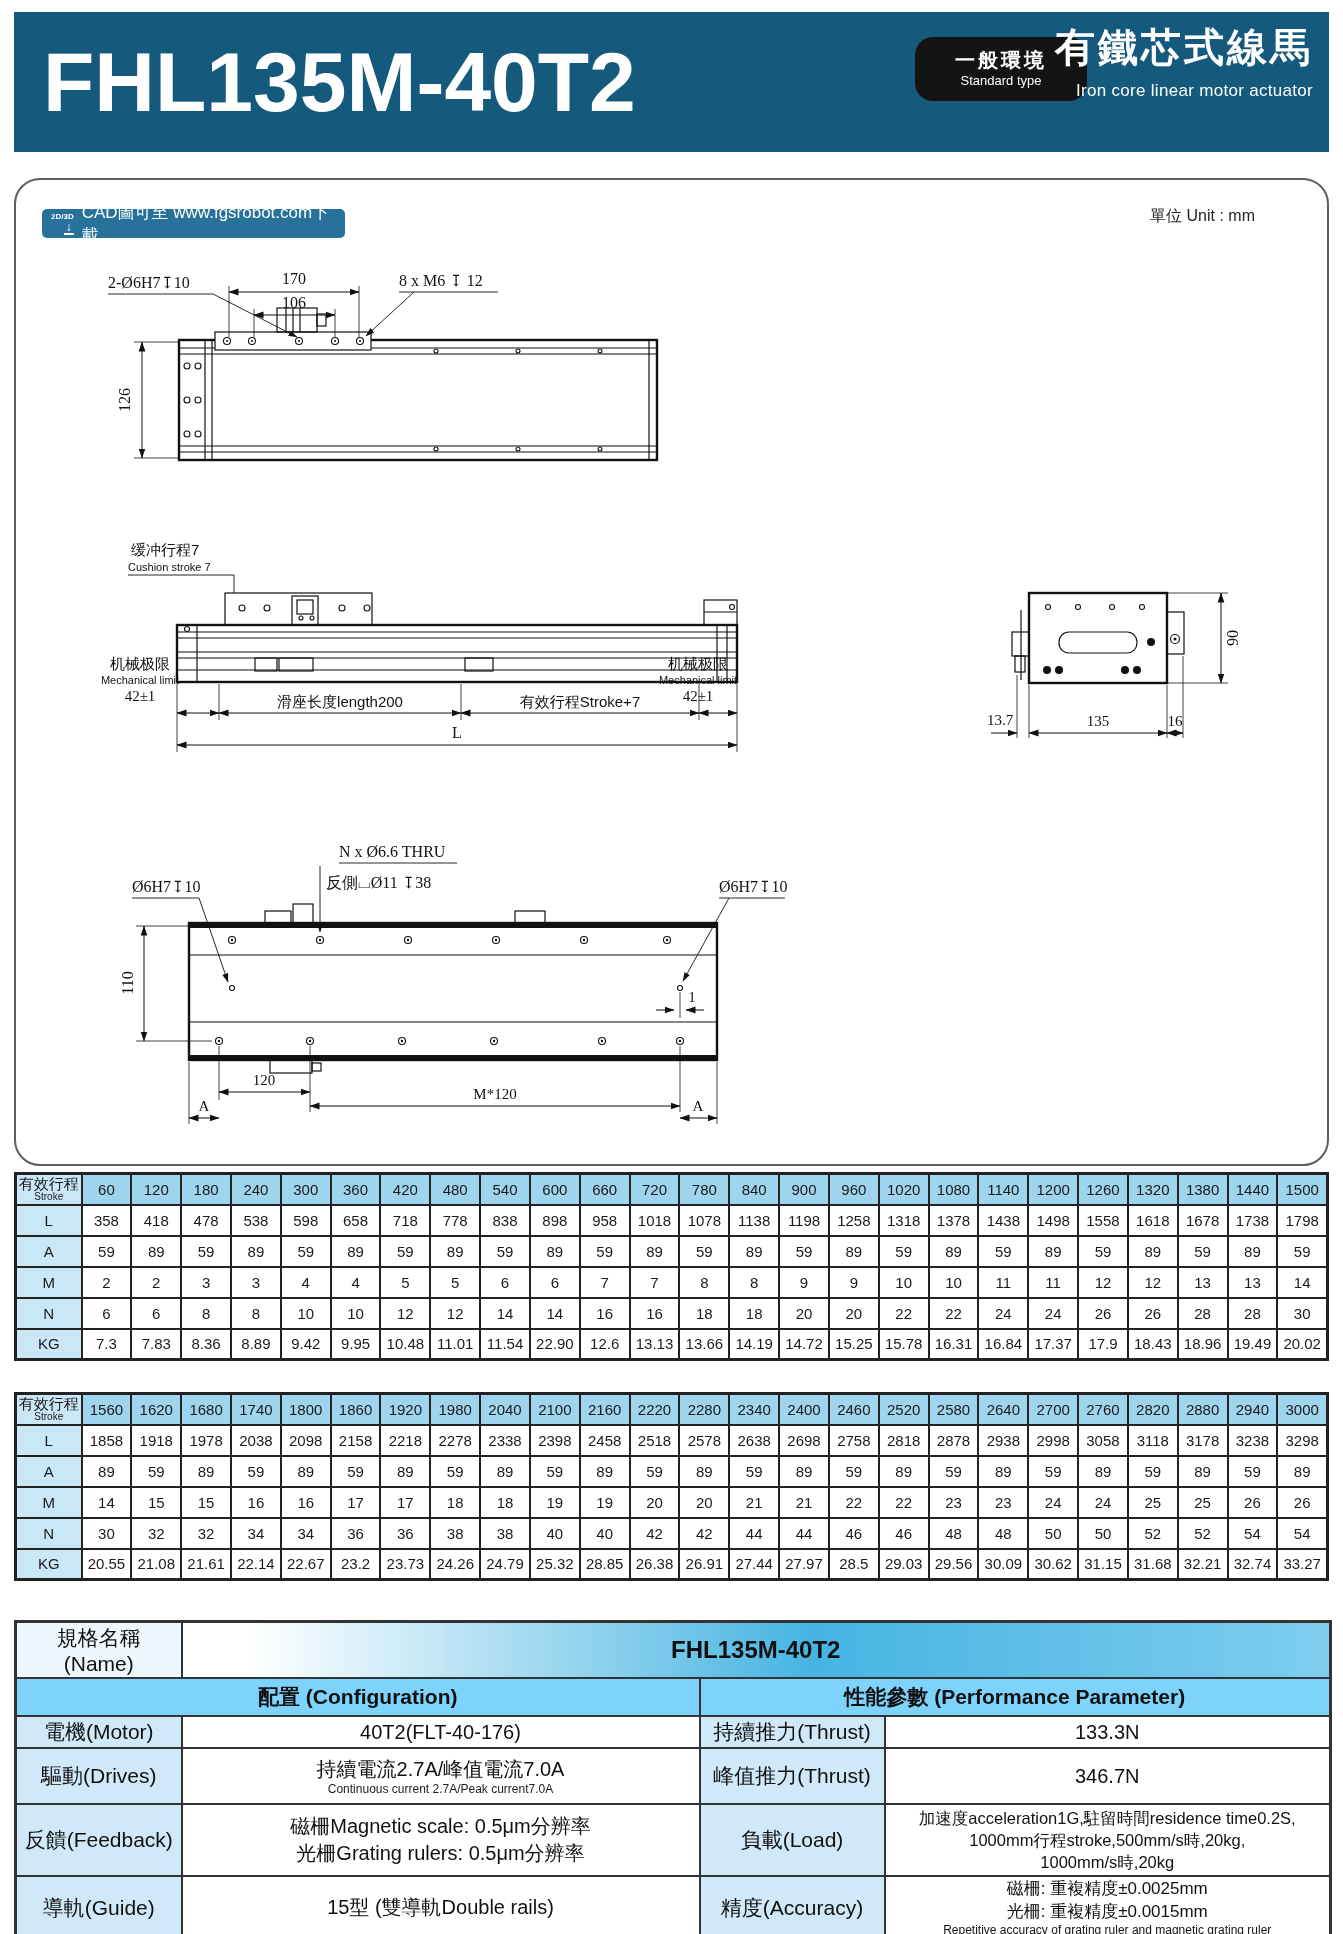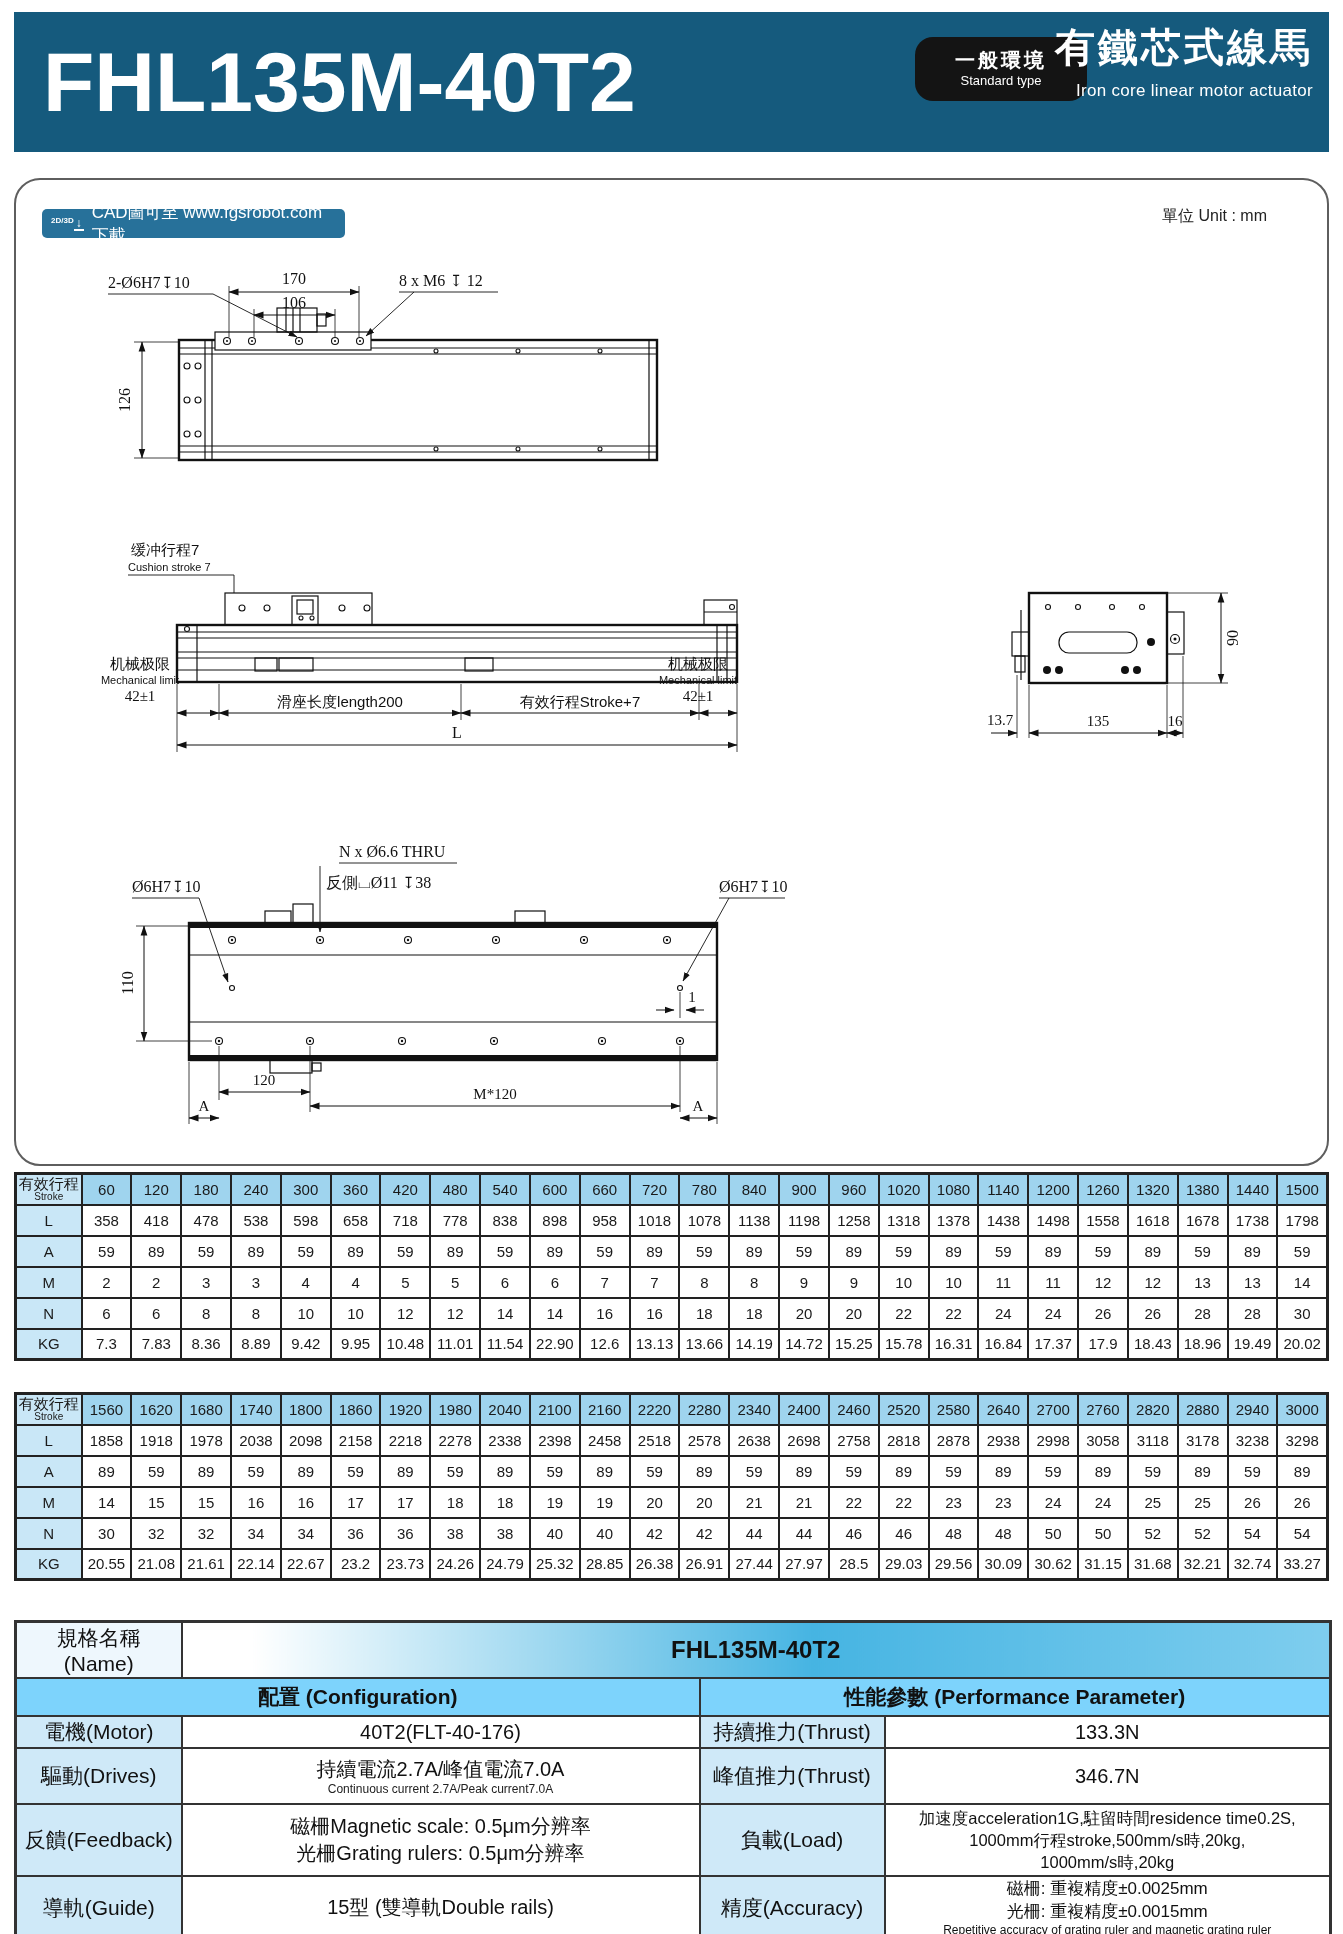"2D/3D" .cad .ic { align-items: flex-start -> flex-end; flex-direction: row -> column }
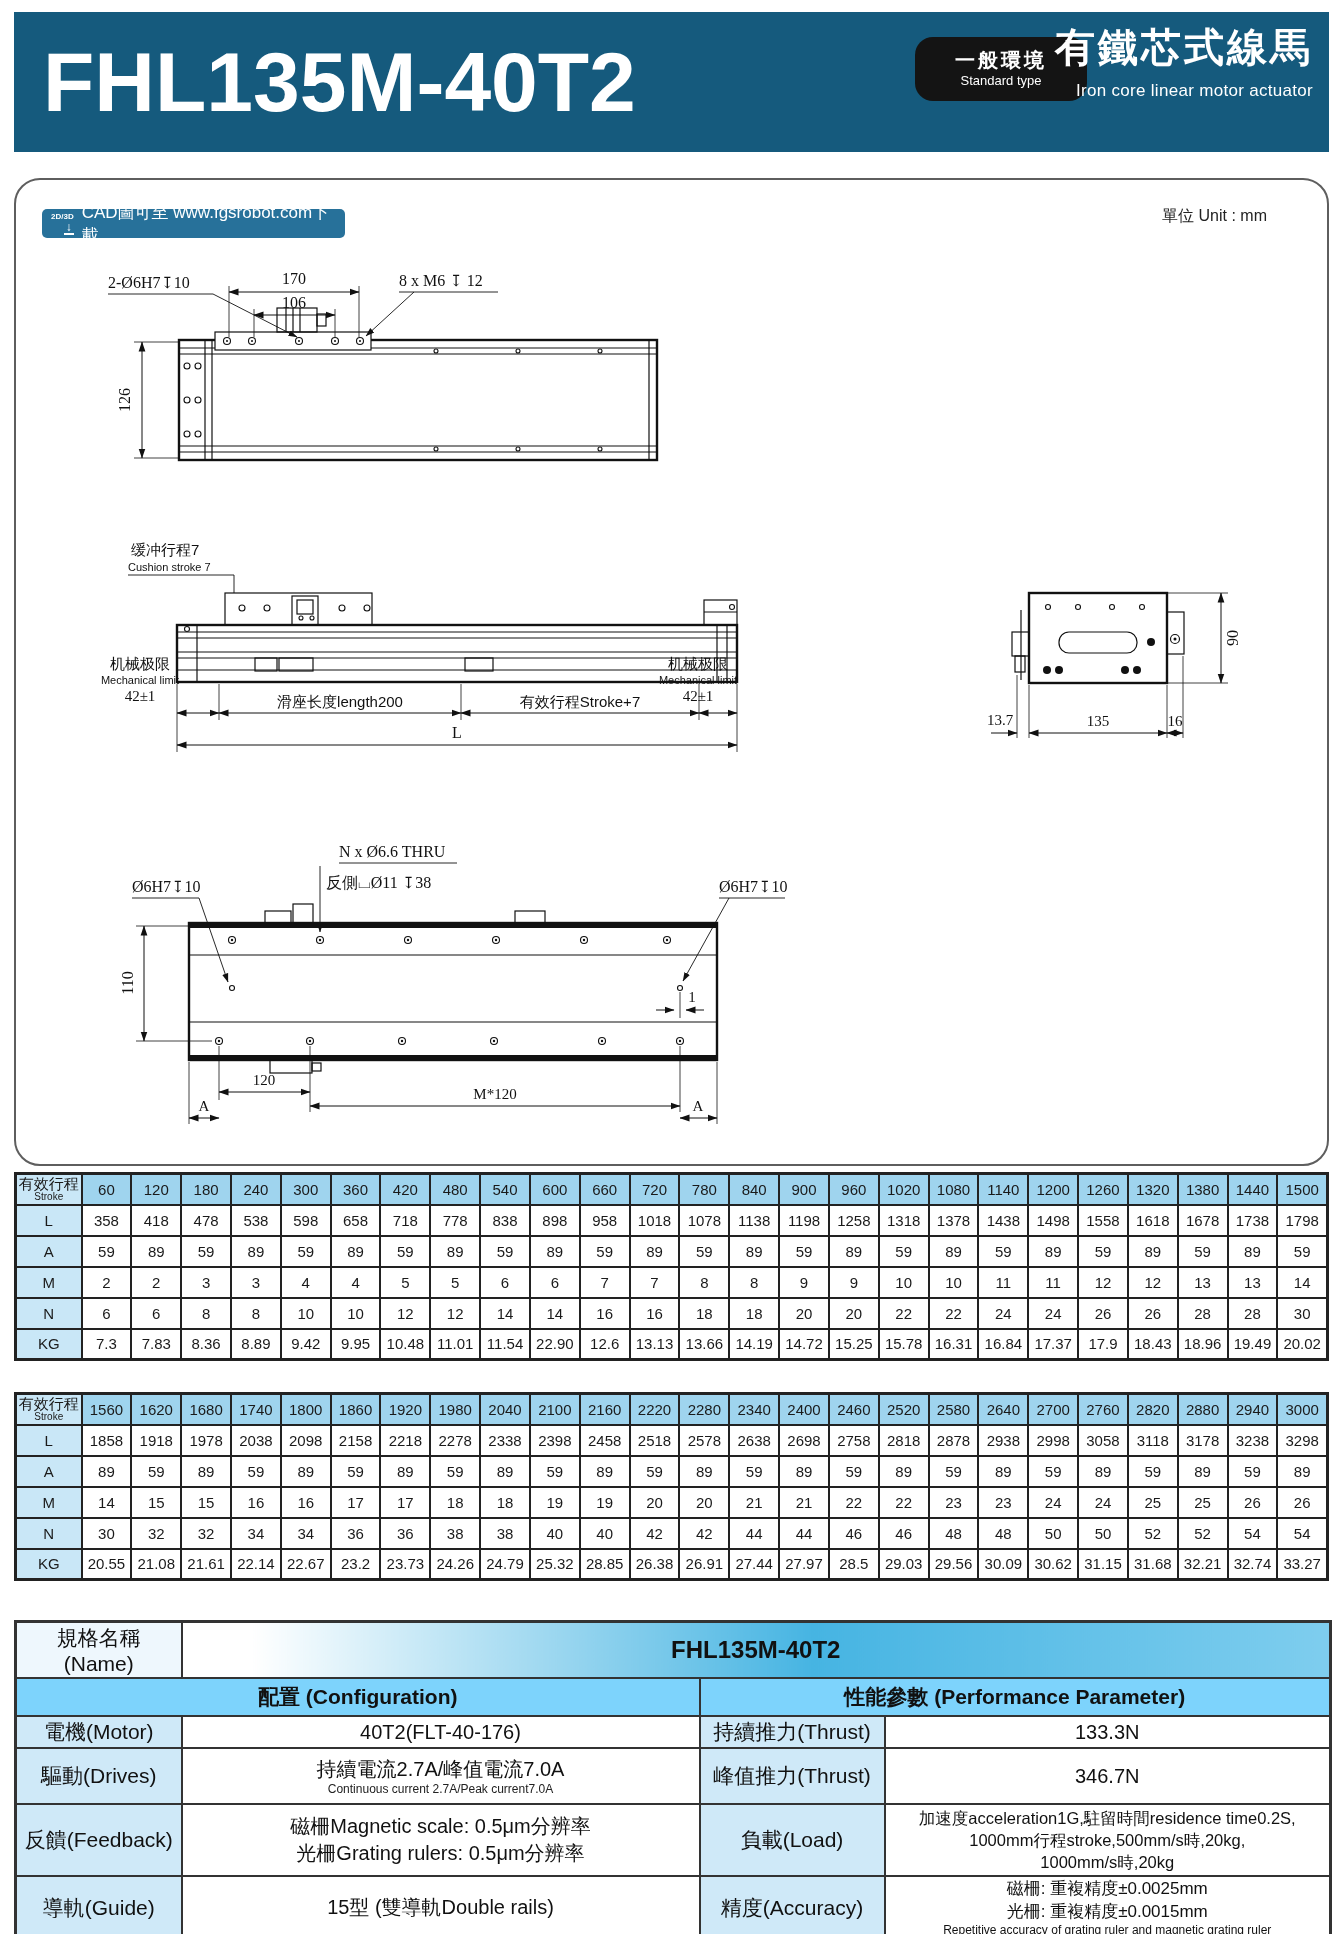"單位 Unit : mm" .unit { right: 60px -> 72px }
